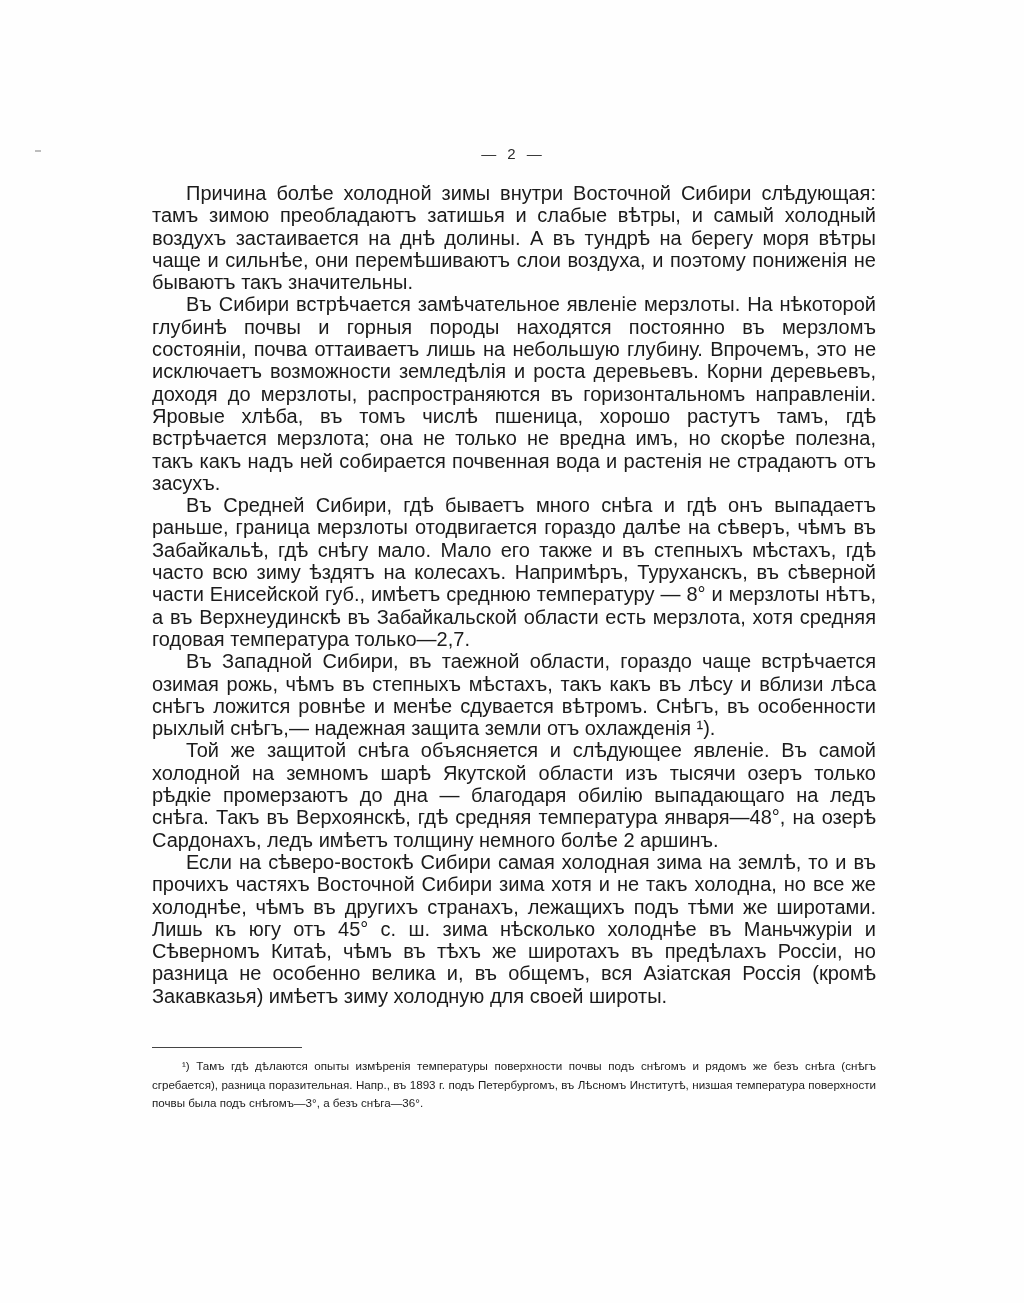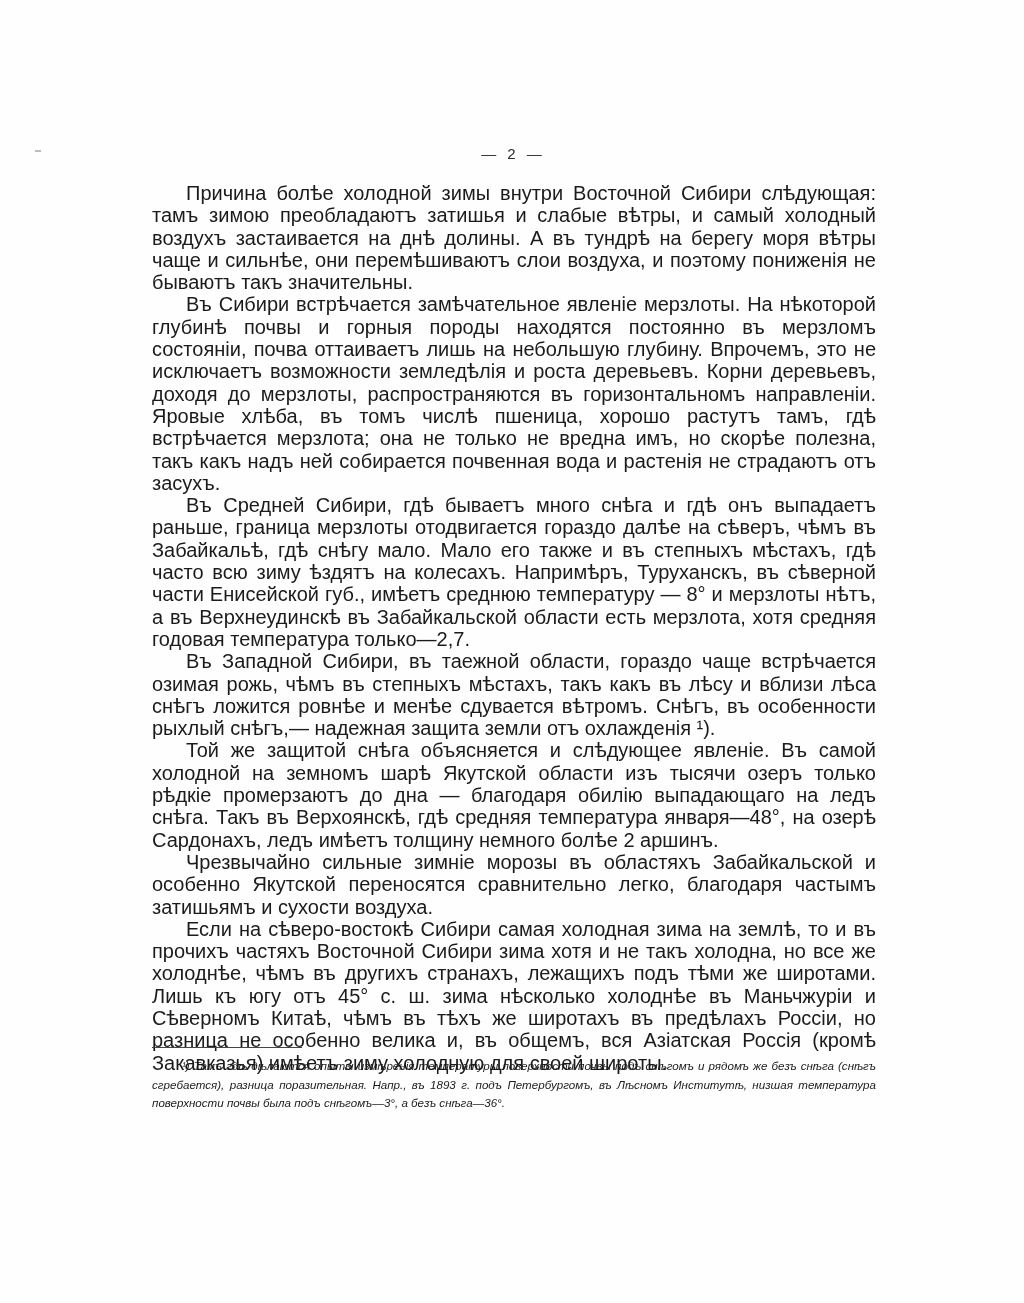"Чрезвычайно сильные зимніе морозы въ" p { html: <p>Чрезвычайно сильные зимніе морозы въ областяхъ Забайкальской и особенно Якутской переносятся сравнительно легко, благодаря частымъ затишьямъ и сухости воздуха.</p> -> none }
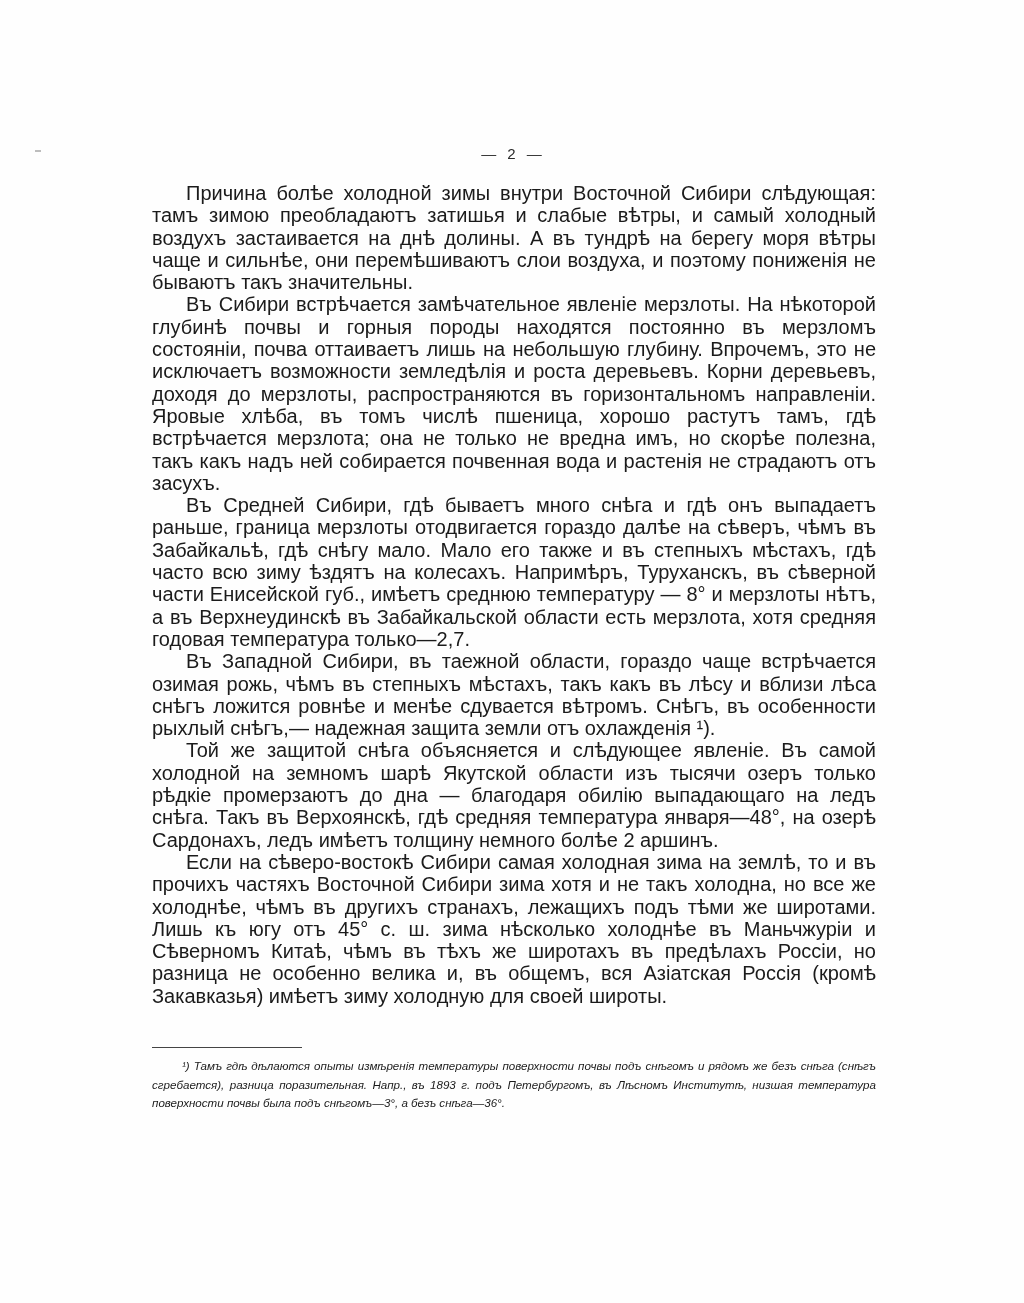"¹) Тамъ гдѣ дѣлаются опыты" .footnote-wrap { font-style: italic -> none }
